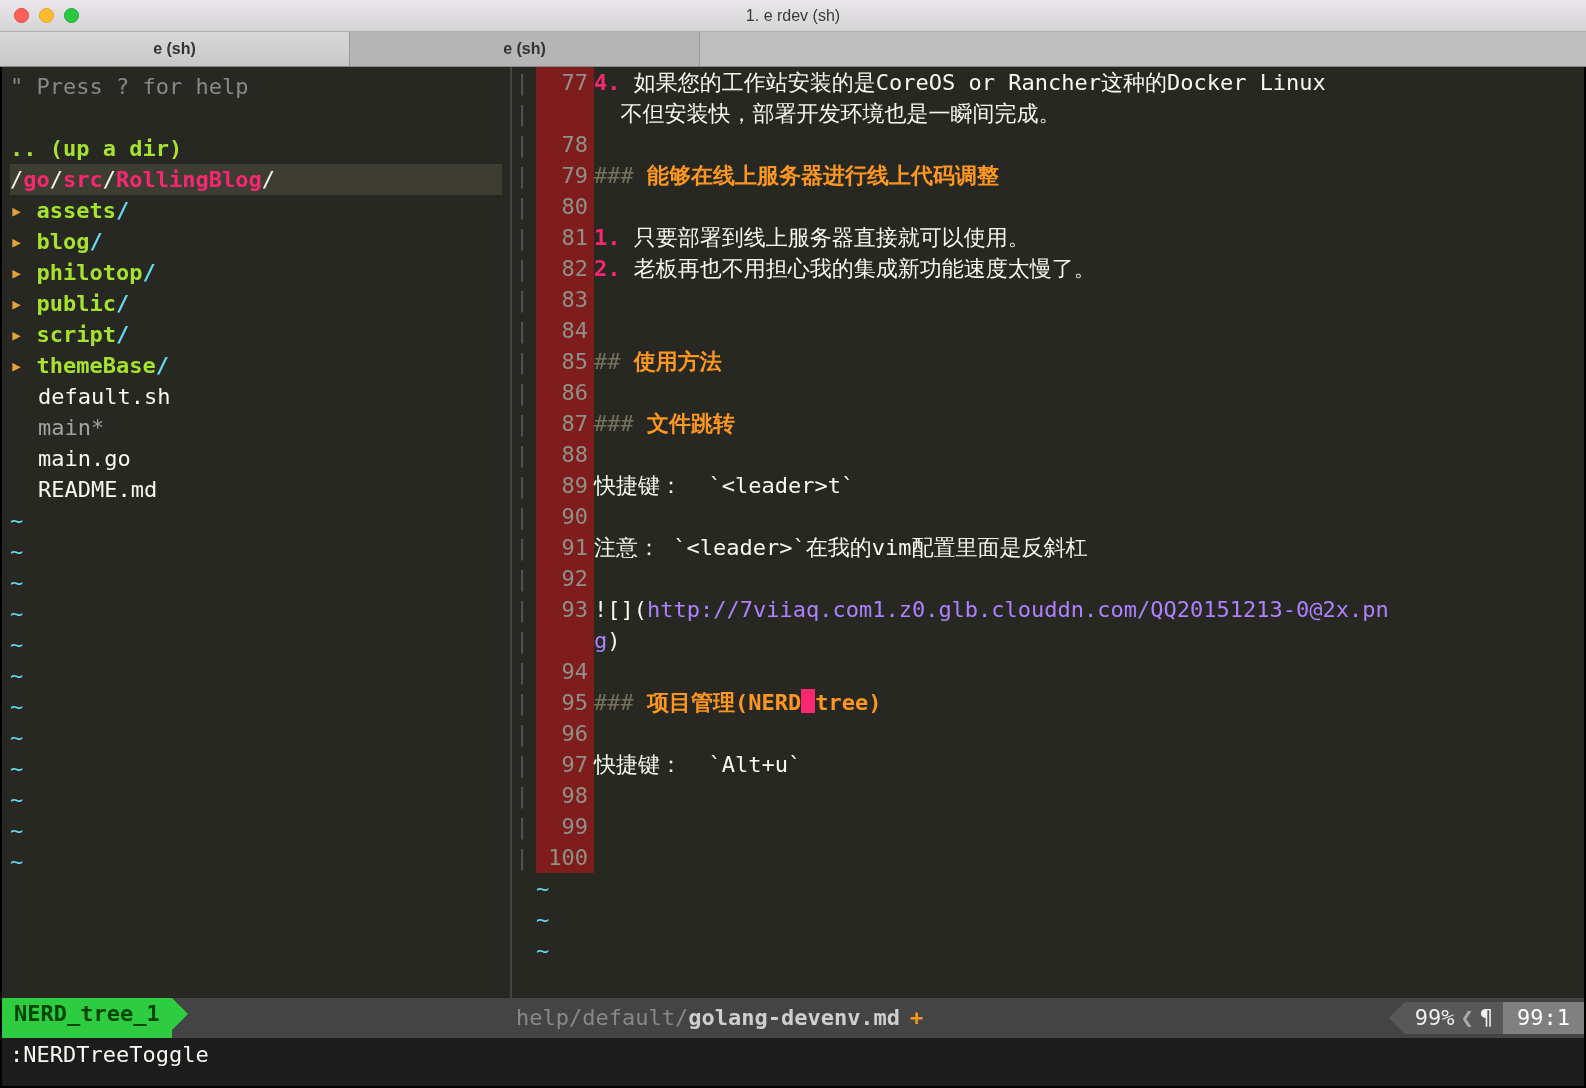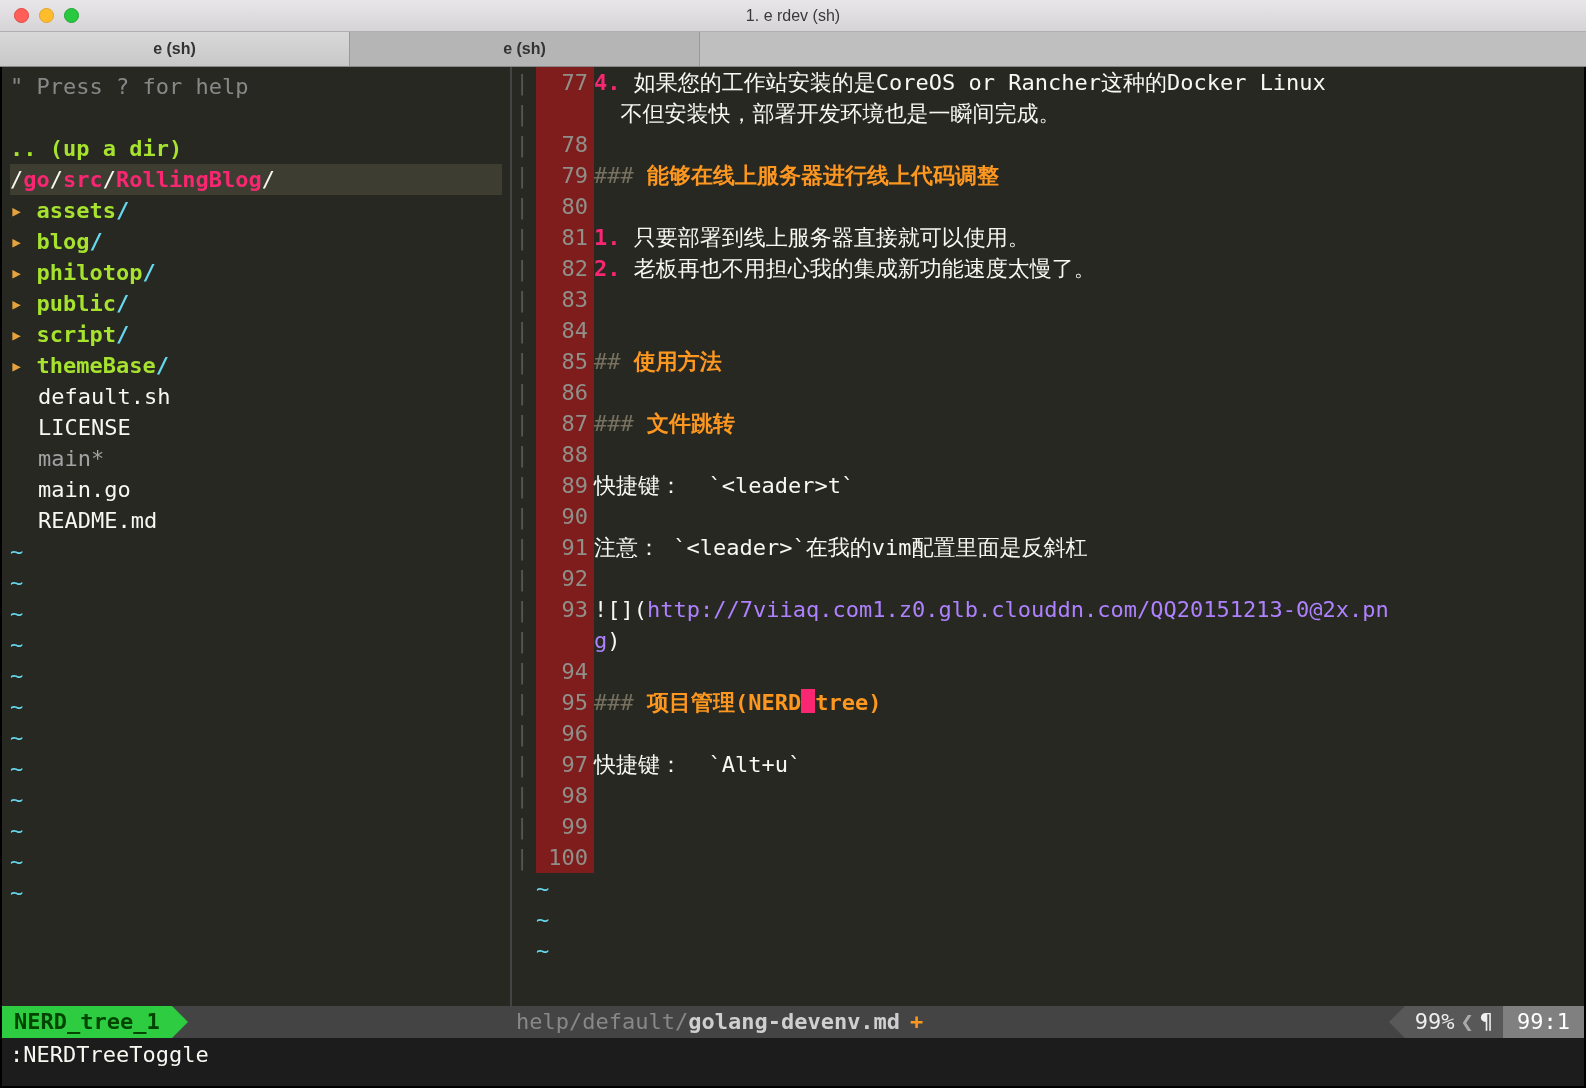"LICENSE" div.file { html: <div>LICENSE</div> -> none }
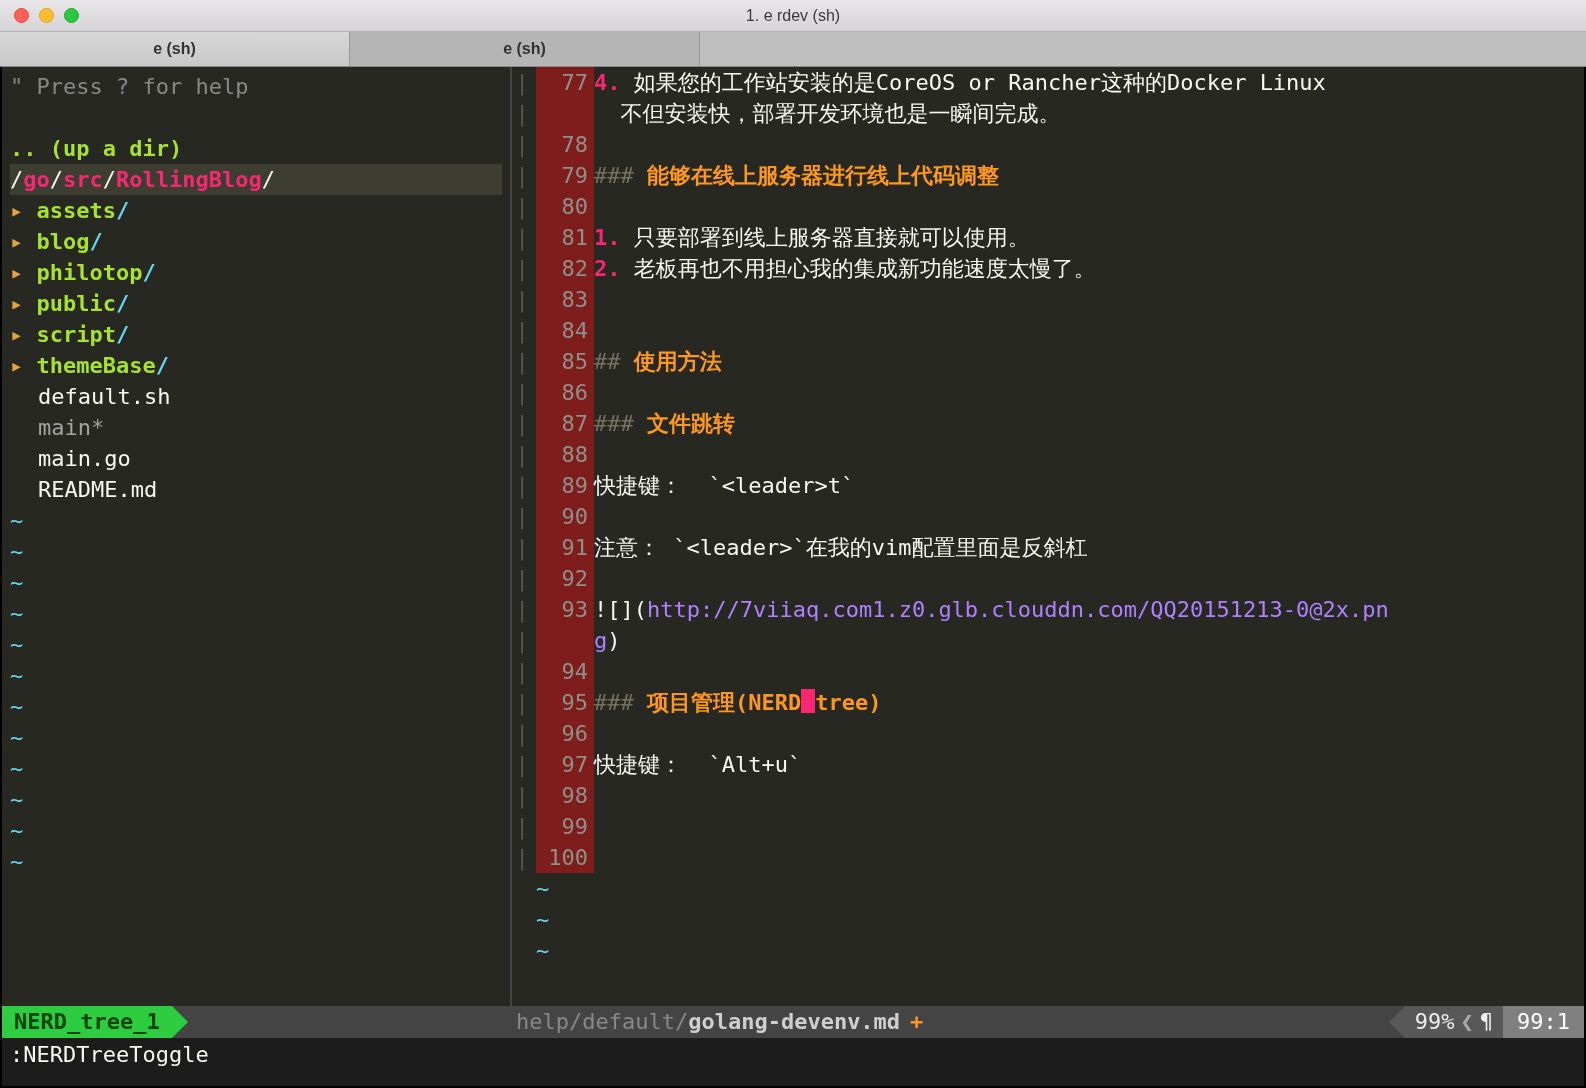"NERD_tree_1" .statusbar { height: 32px -> 40px }
